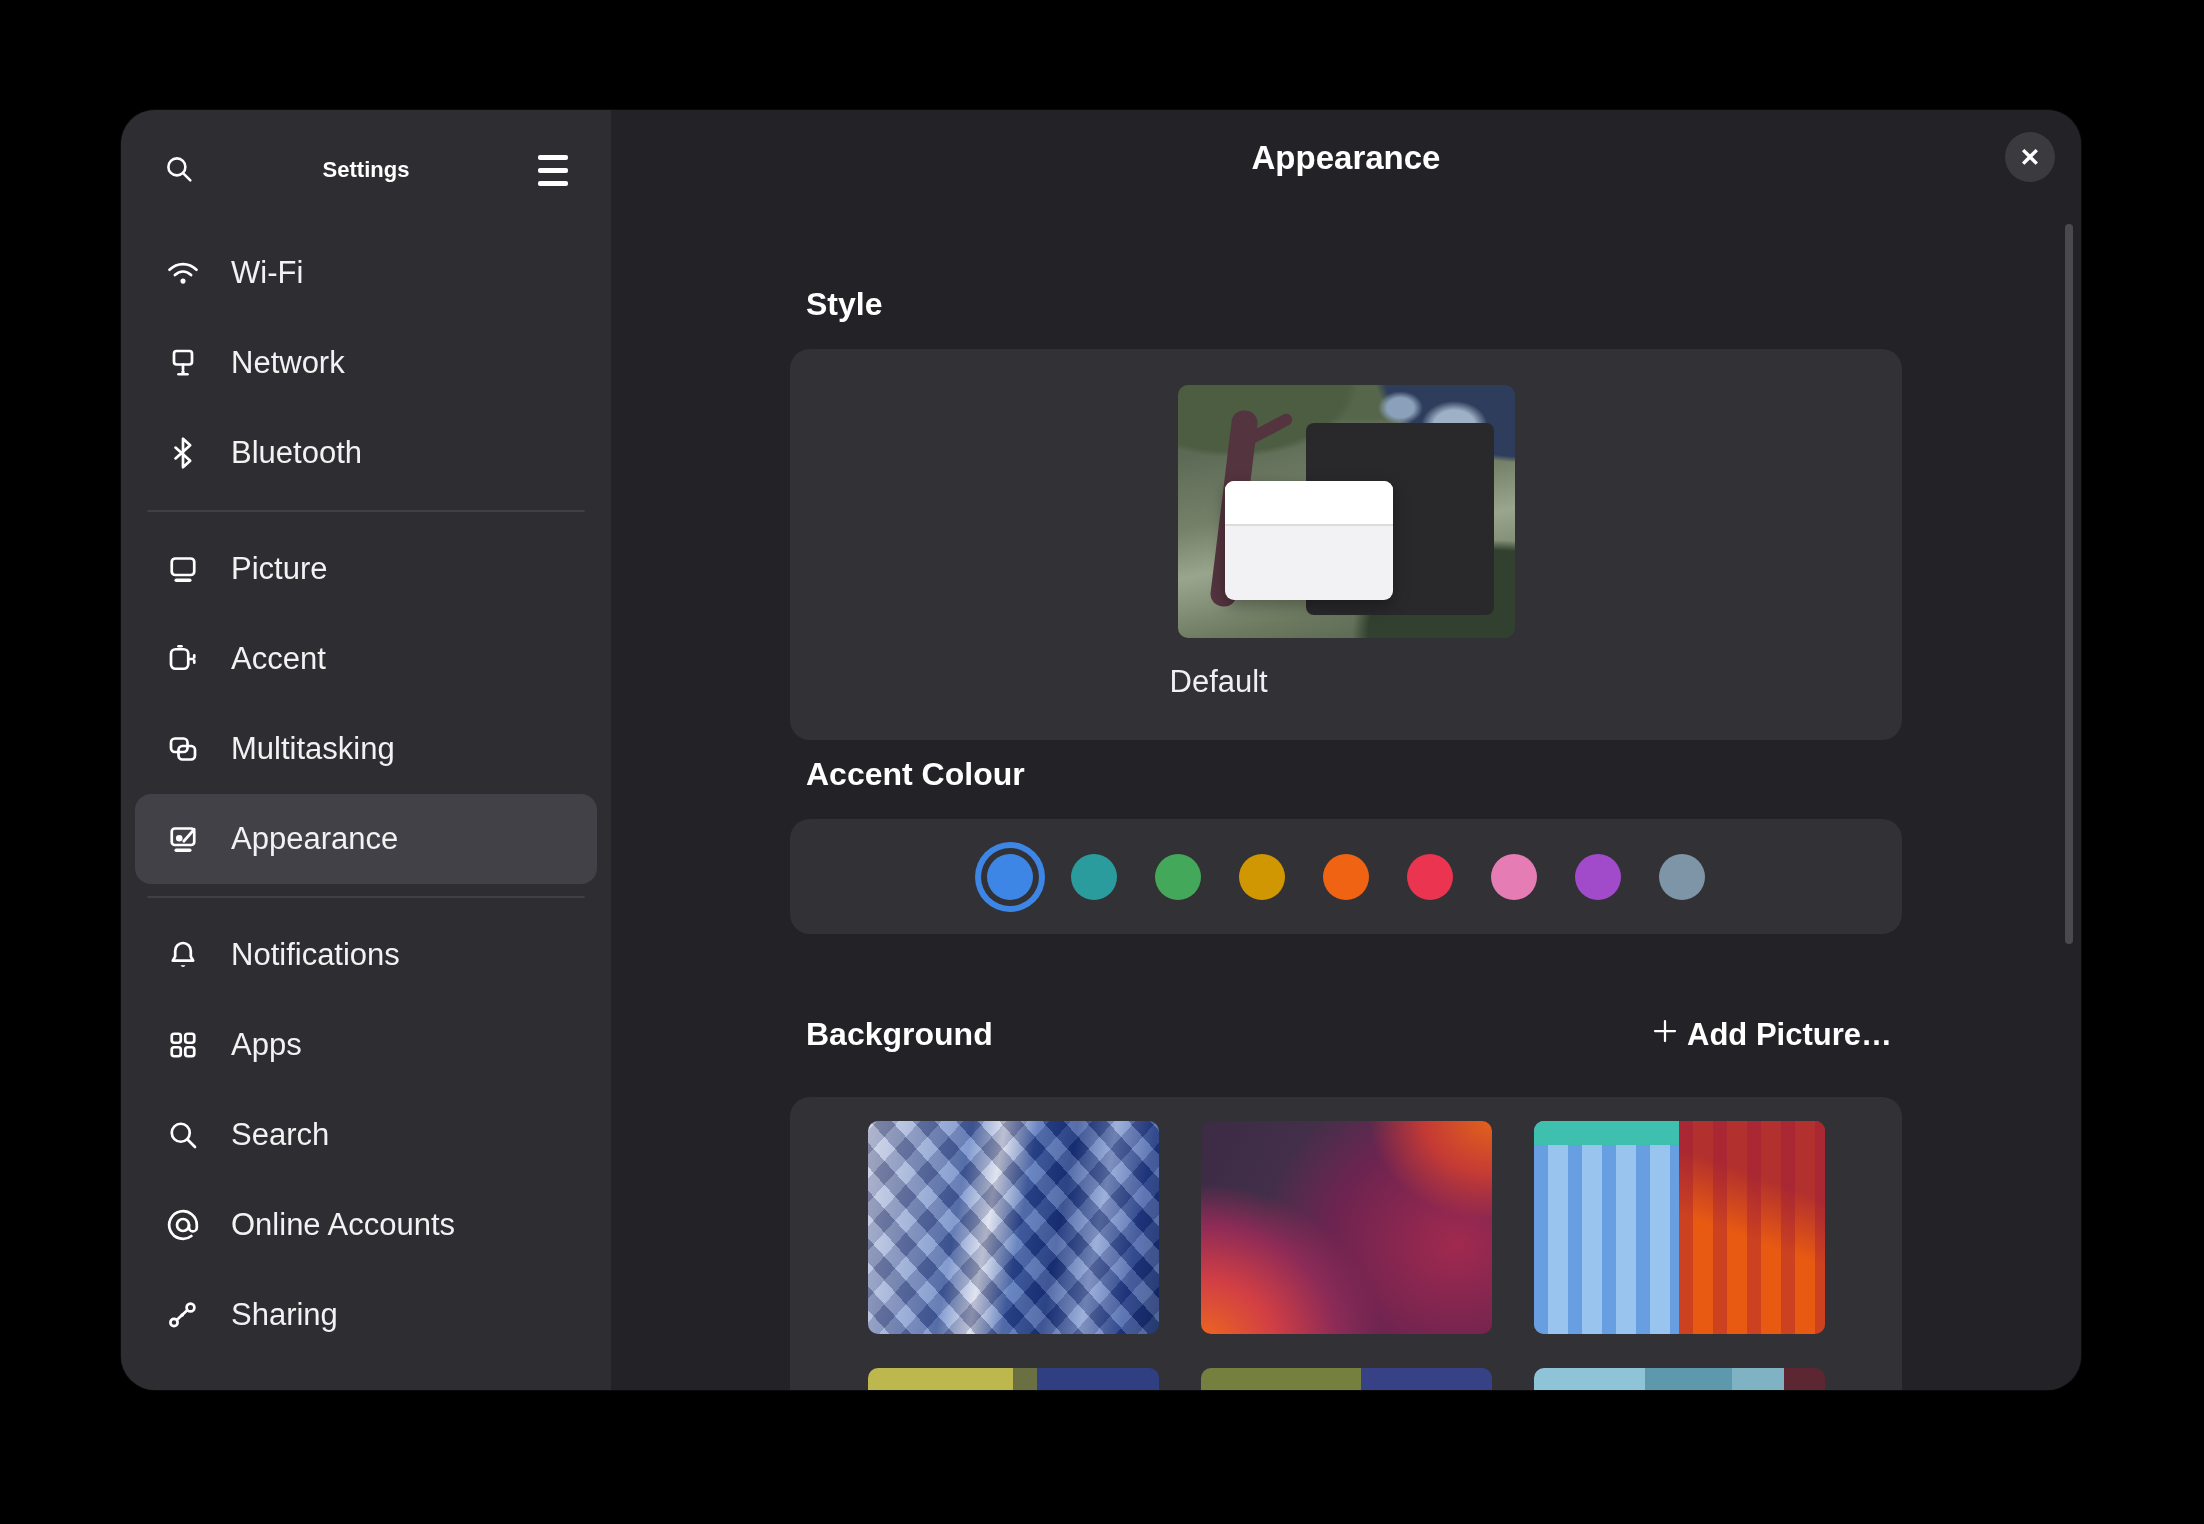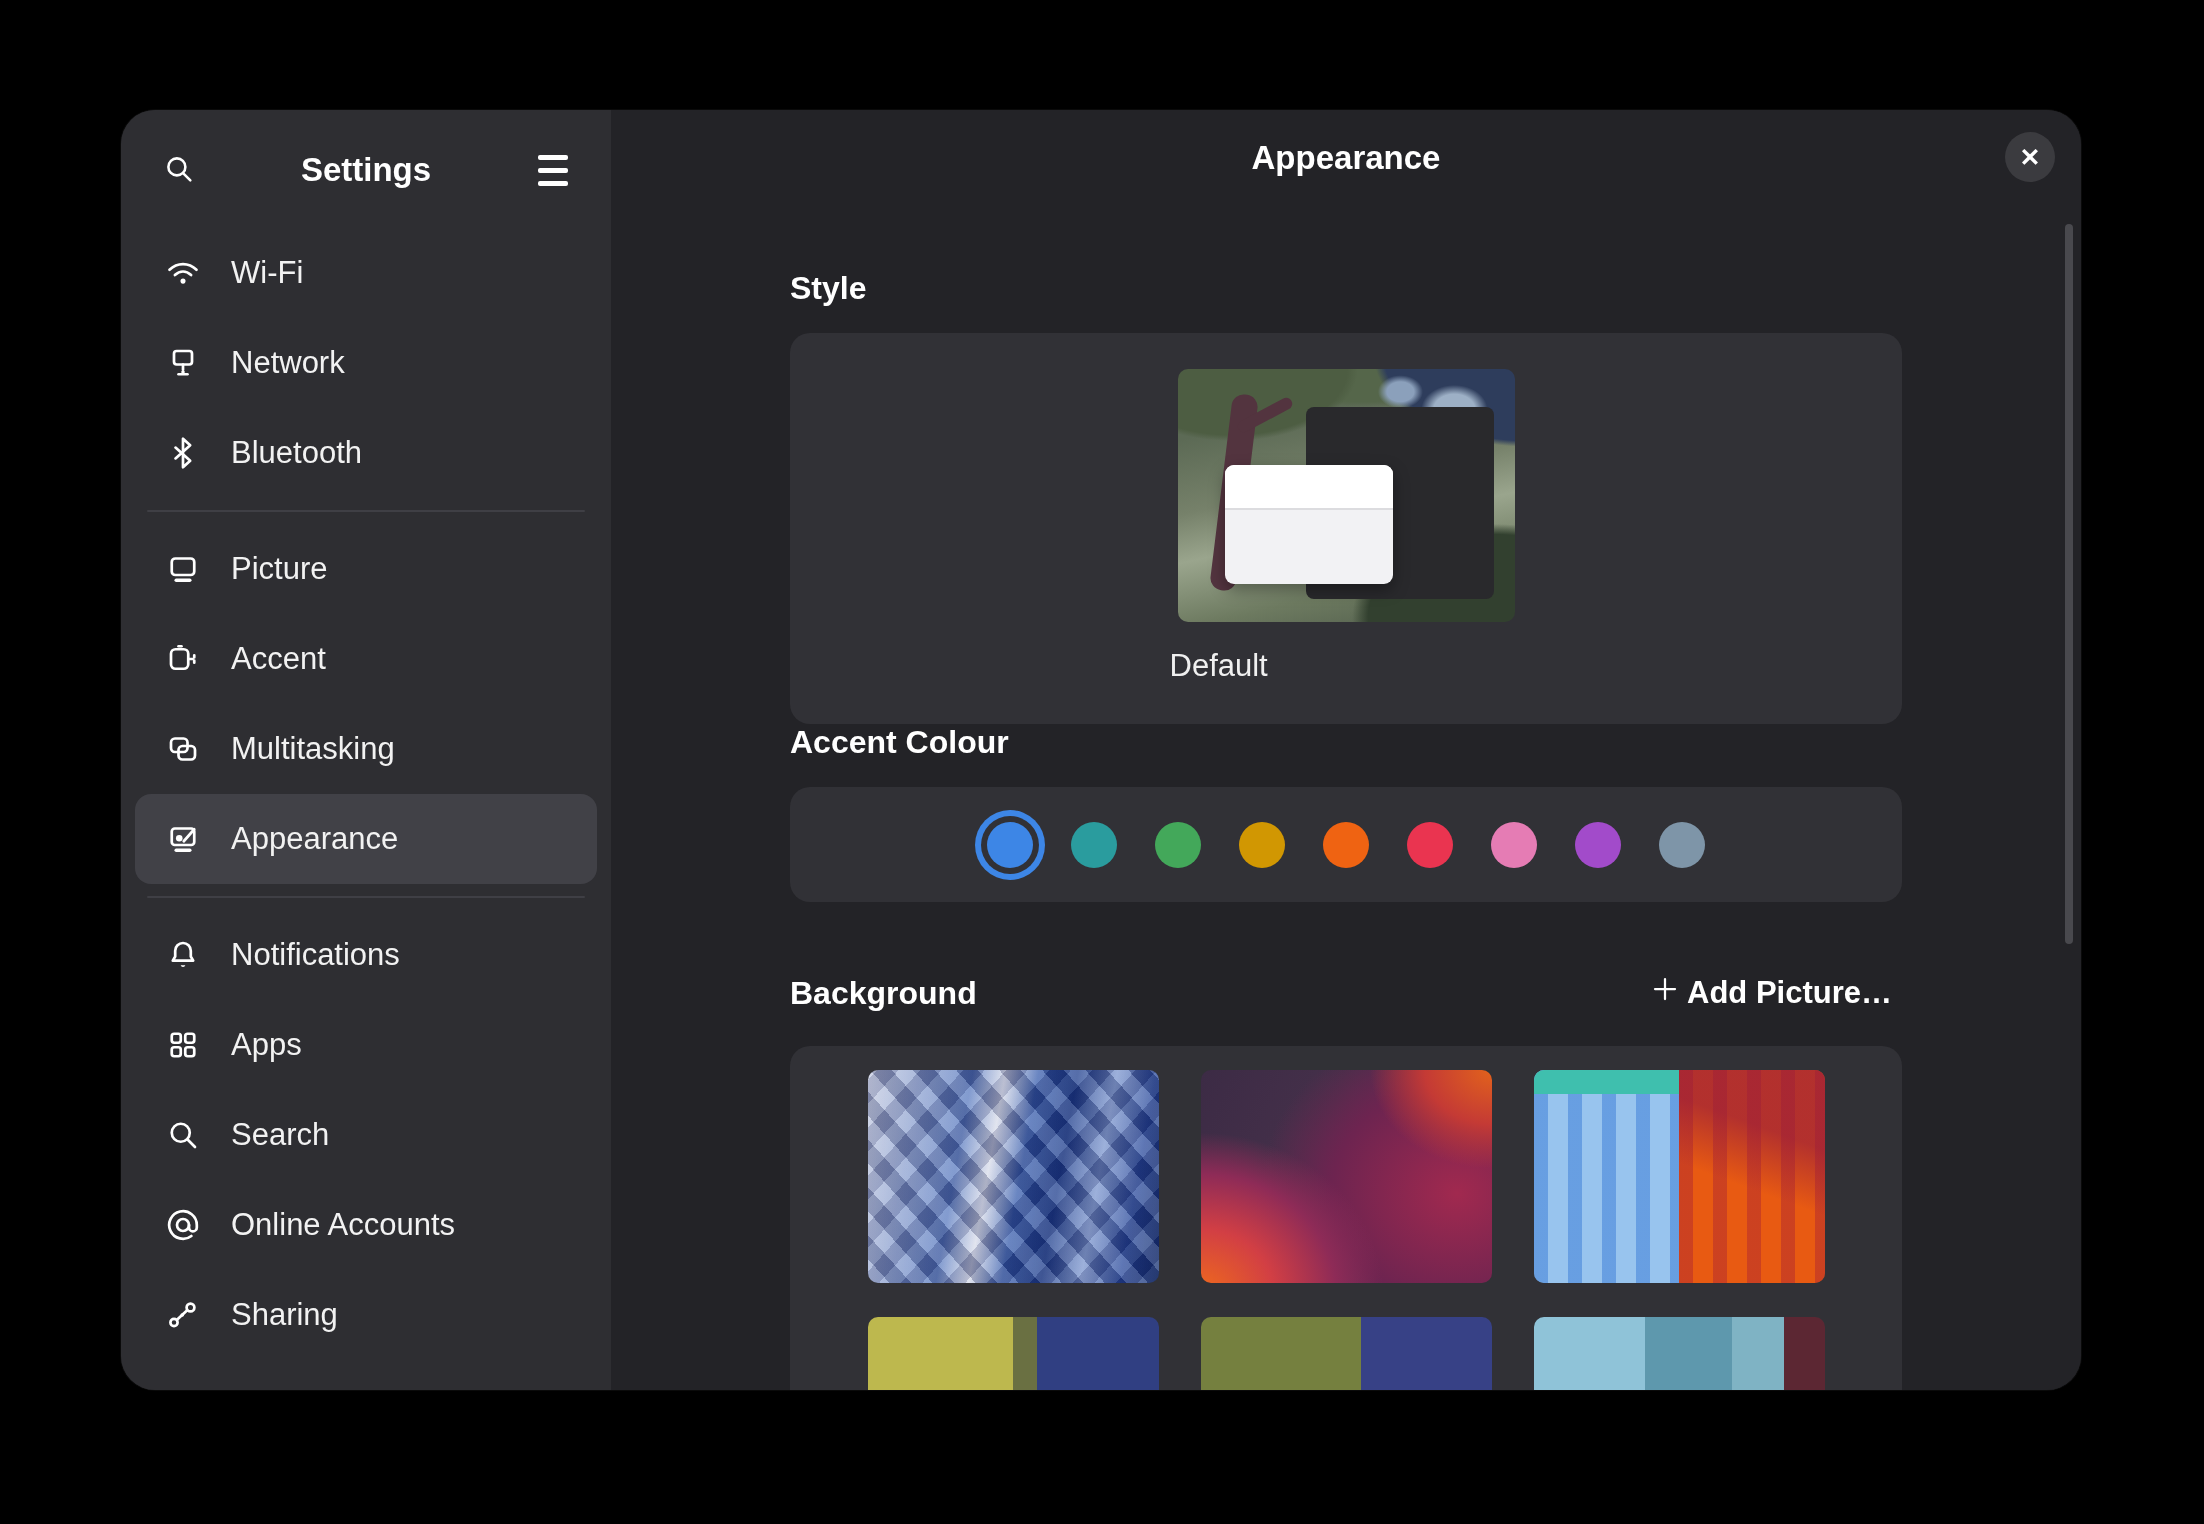"Settings" .sidebar-title { font-size: 33px -> 22px }
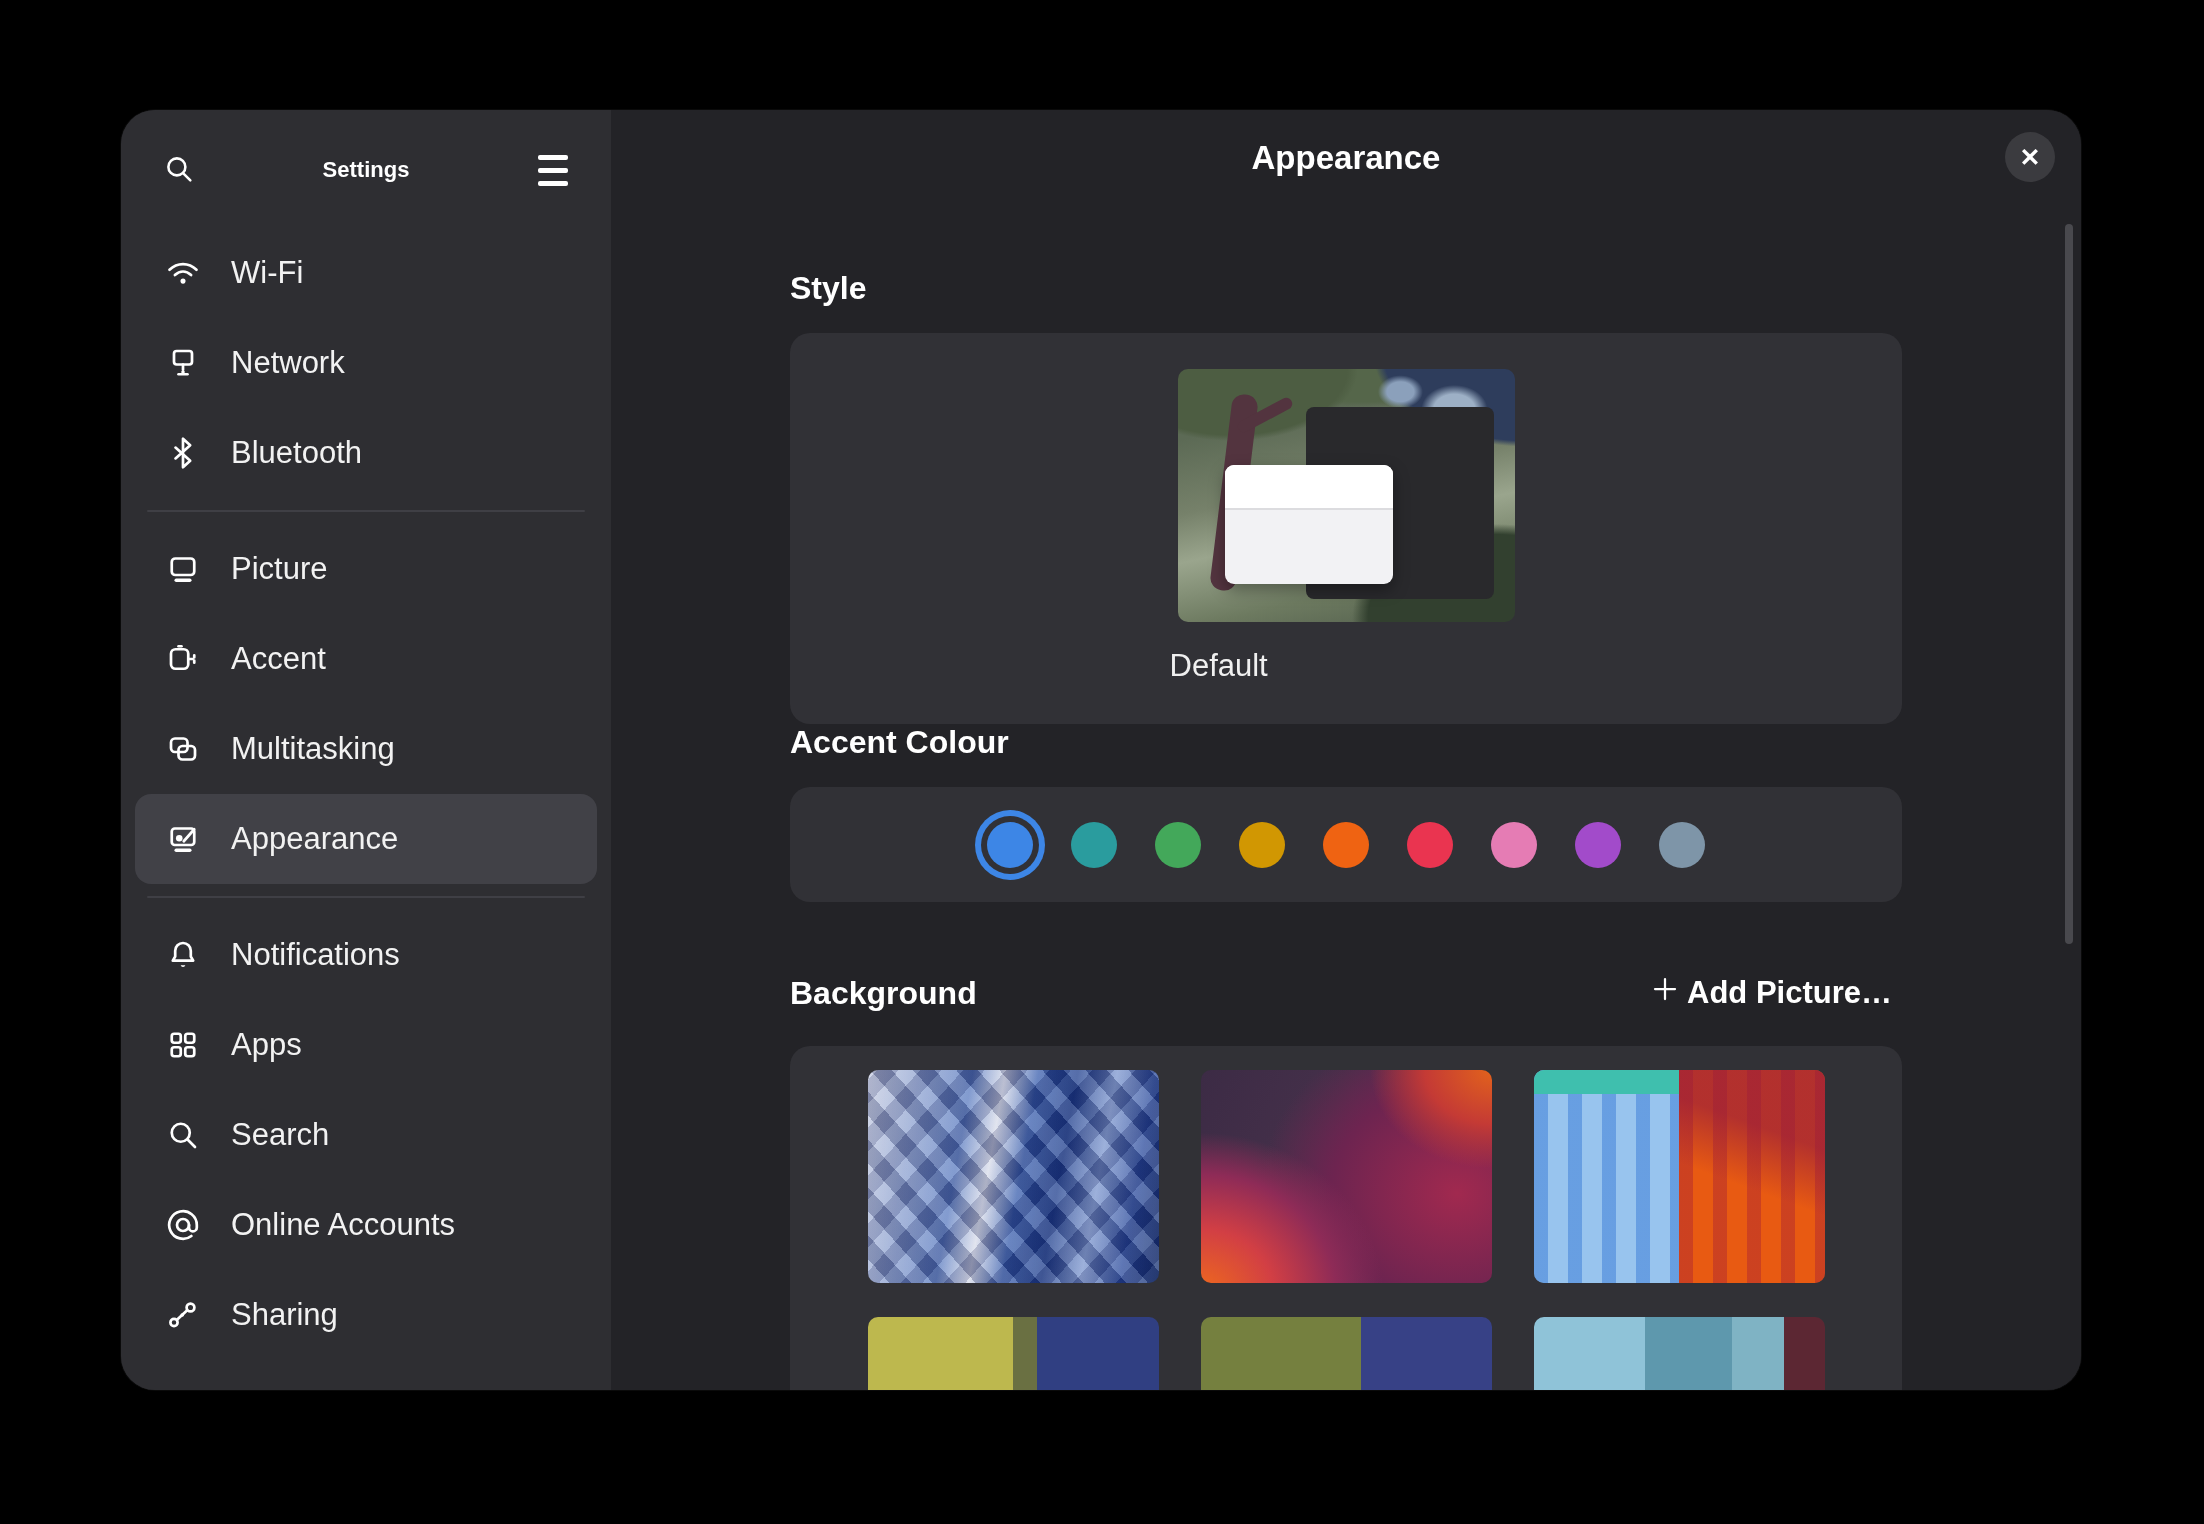"Style" h2.sec { margin: 0 -> 16px }
